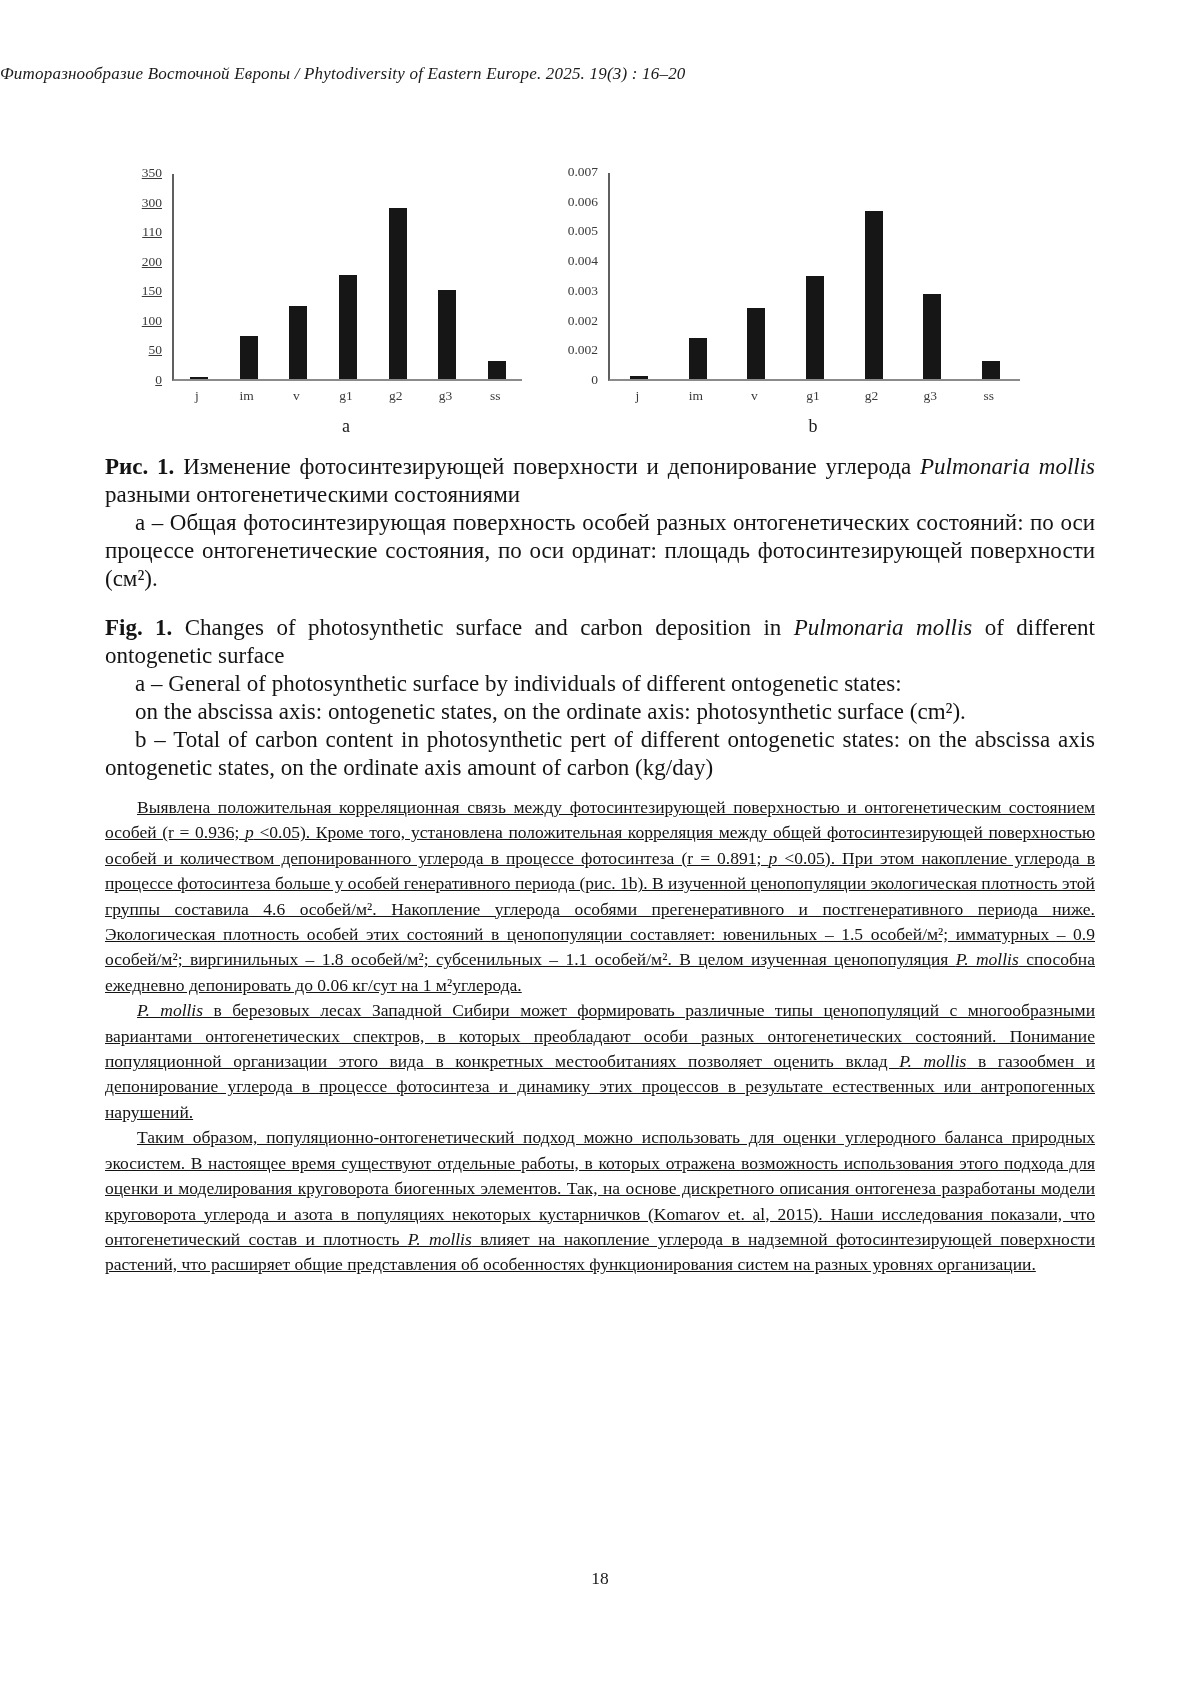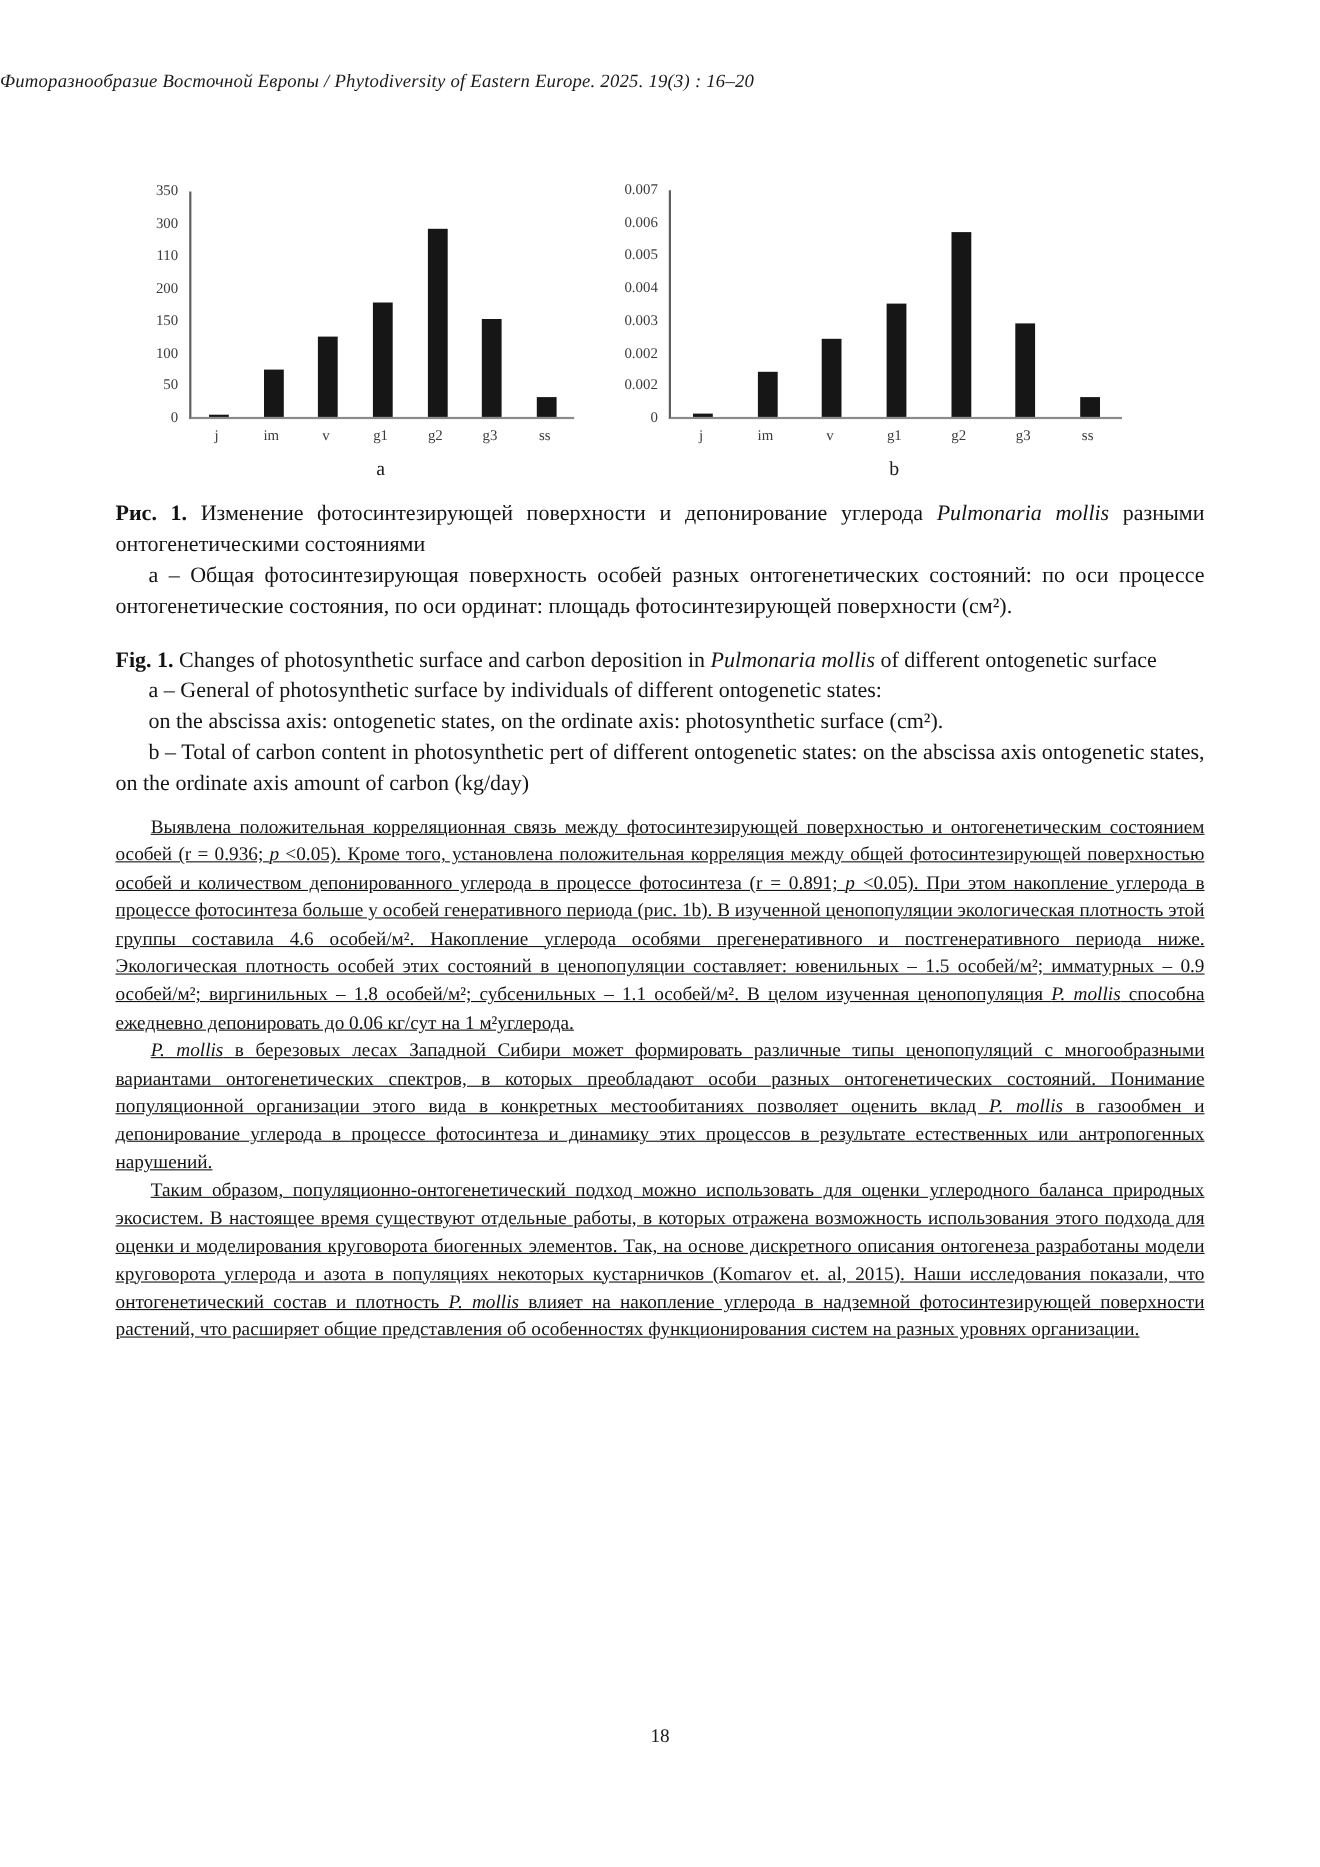"350" #chart-a .ylab { text-decoration: none -> underline }
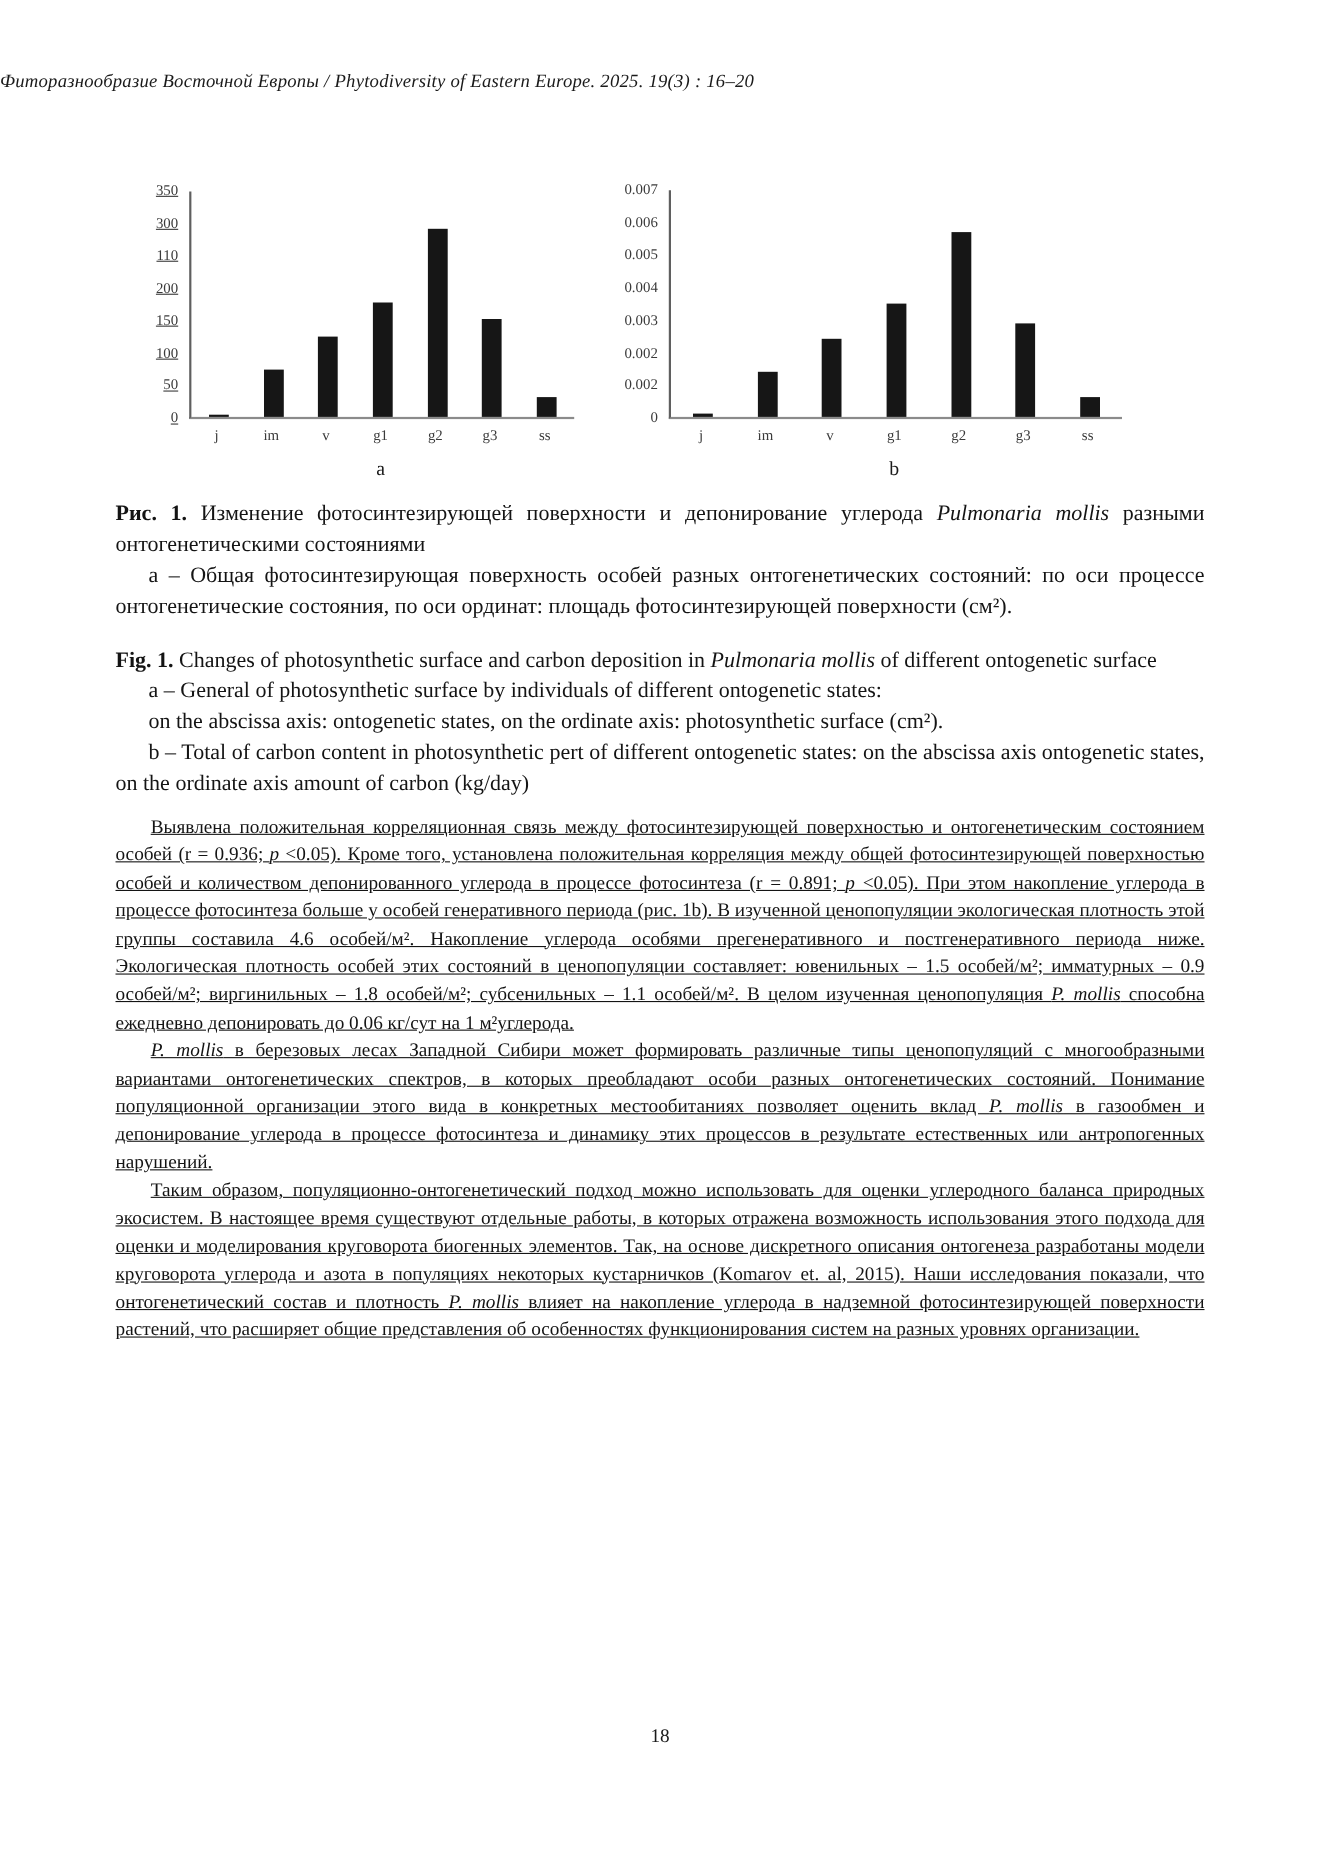"Рис. 1. Изменение фотосинтезирующей" .caption p { font-size: 20px -> 23px }
